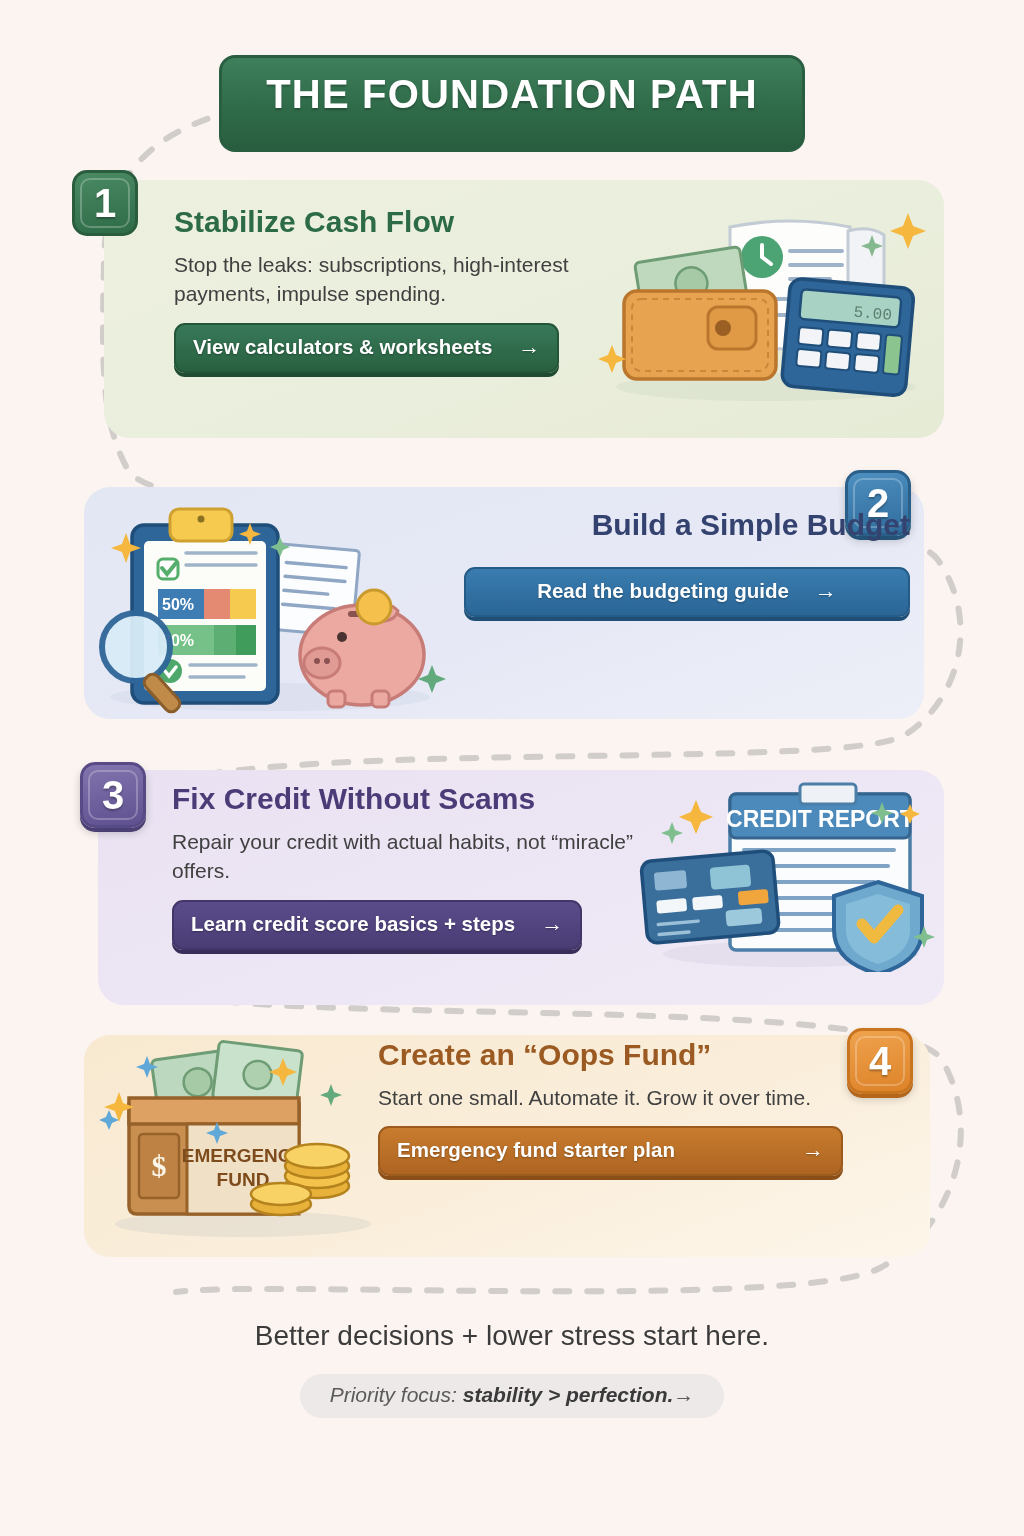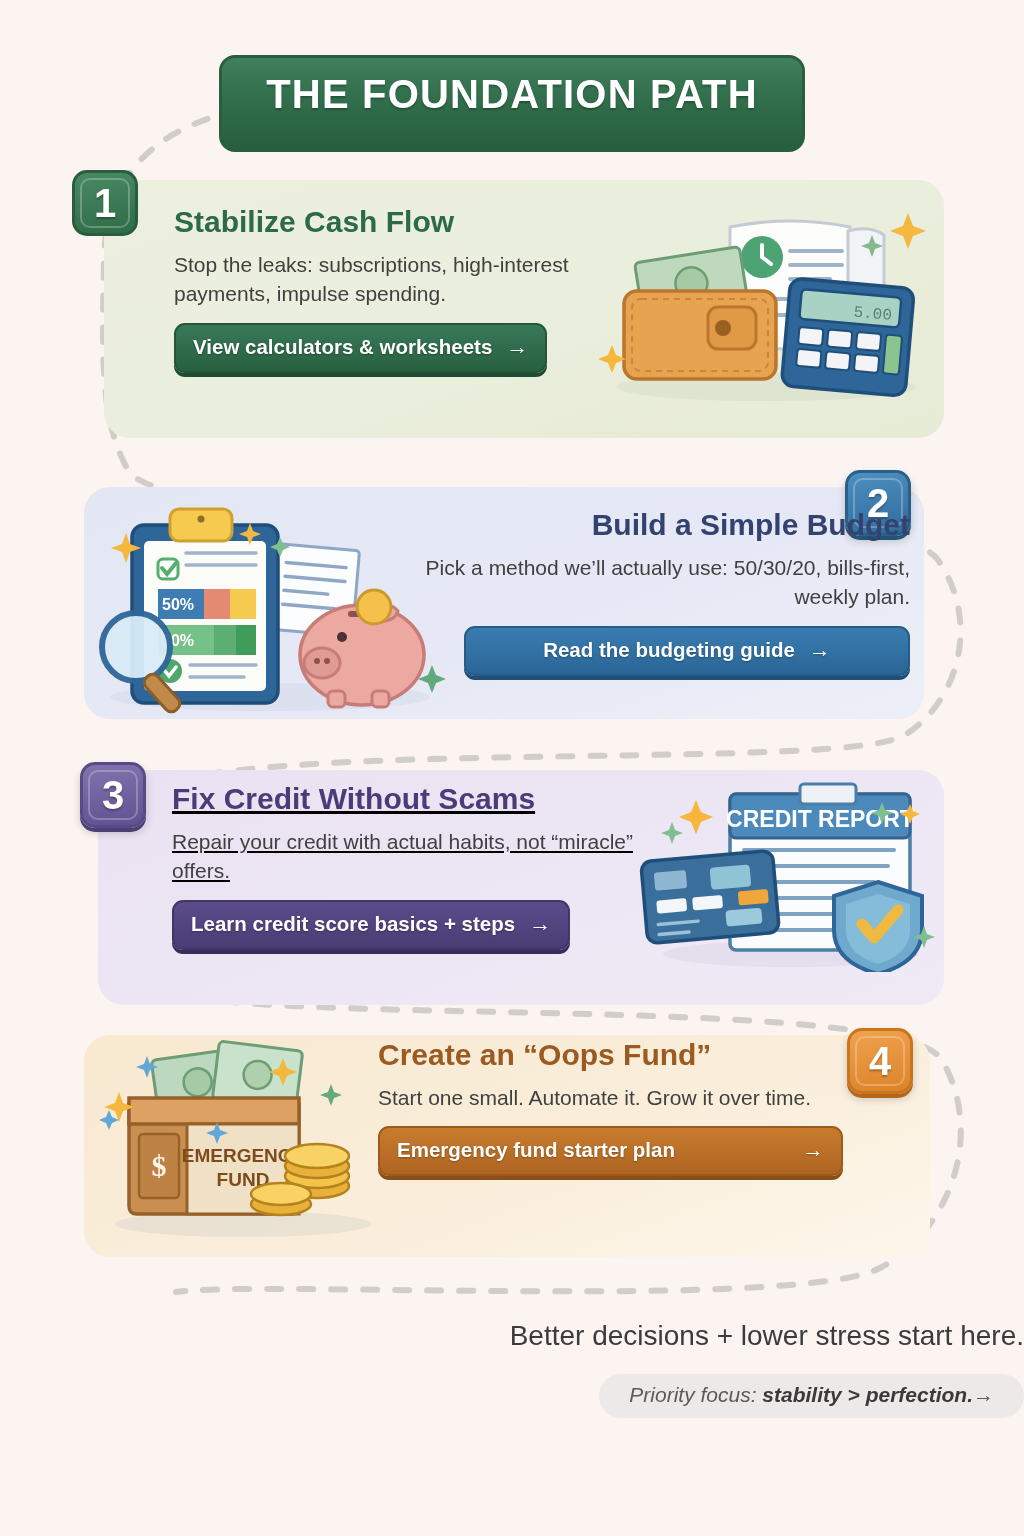"View calculators & worksheets" .cta { gap: 14px -> 26px }
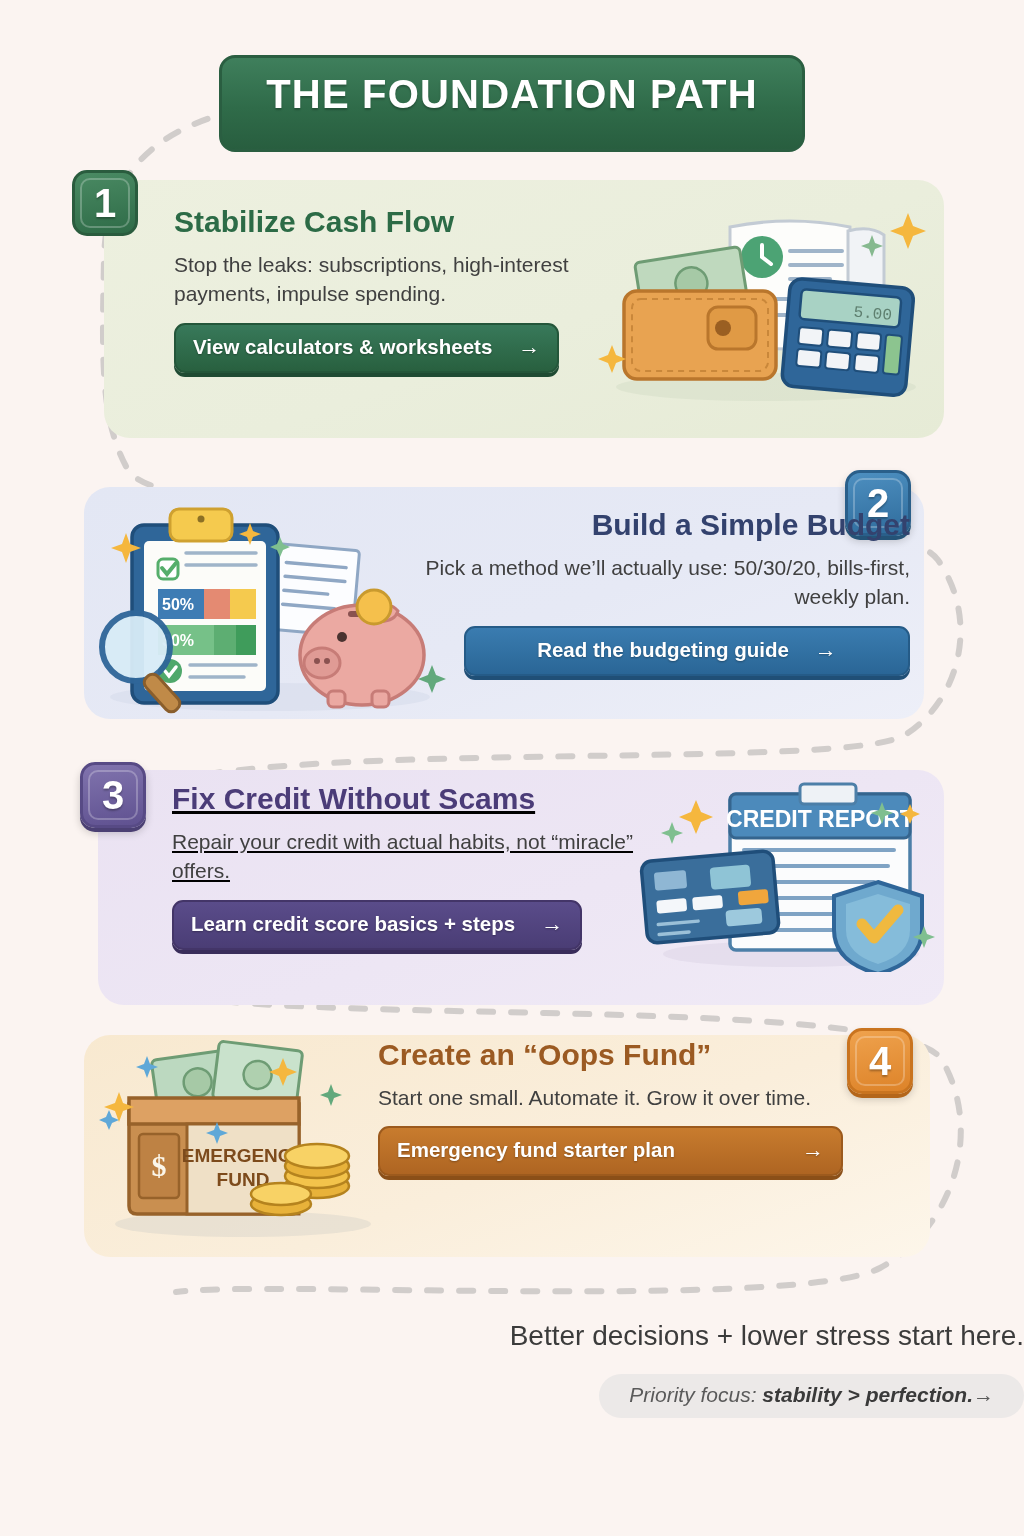"Pick a method we’ll actually" div.step-desc { html: <div>Pick a method we’ll actually use: 50/30/20, bills-first, weekly plan.</div> -> none }
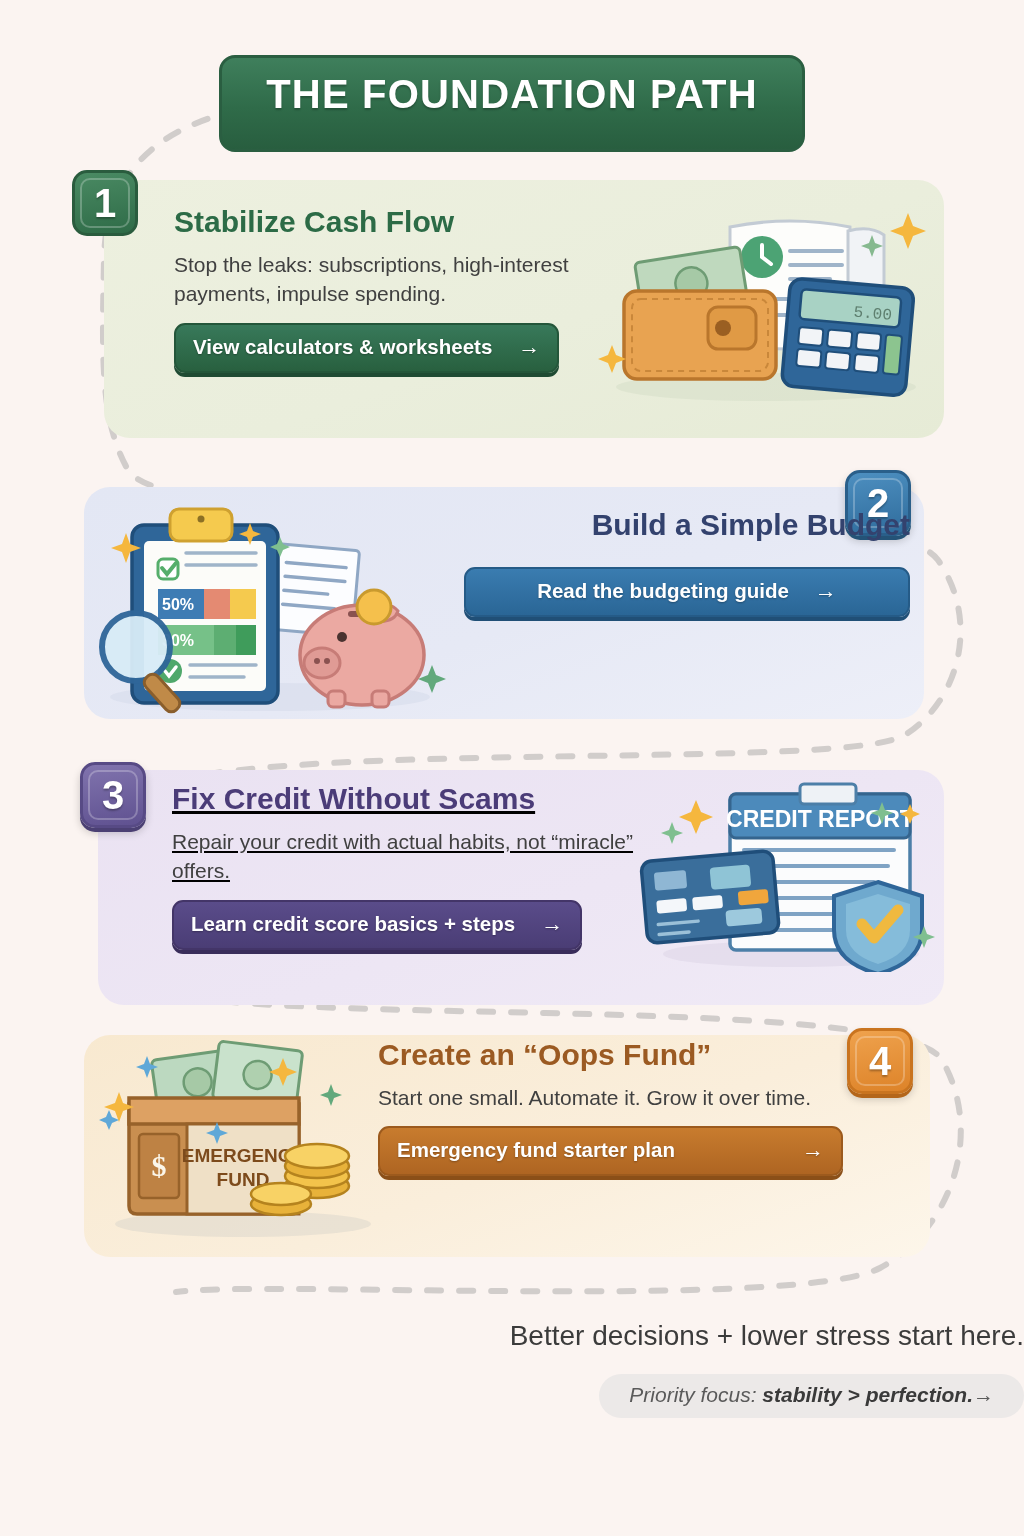"Fix Credit Without Scams" .tb-3 { text-decoration: underline -> none }
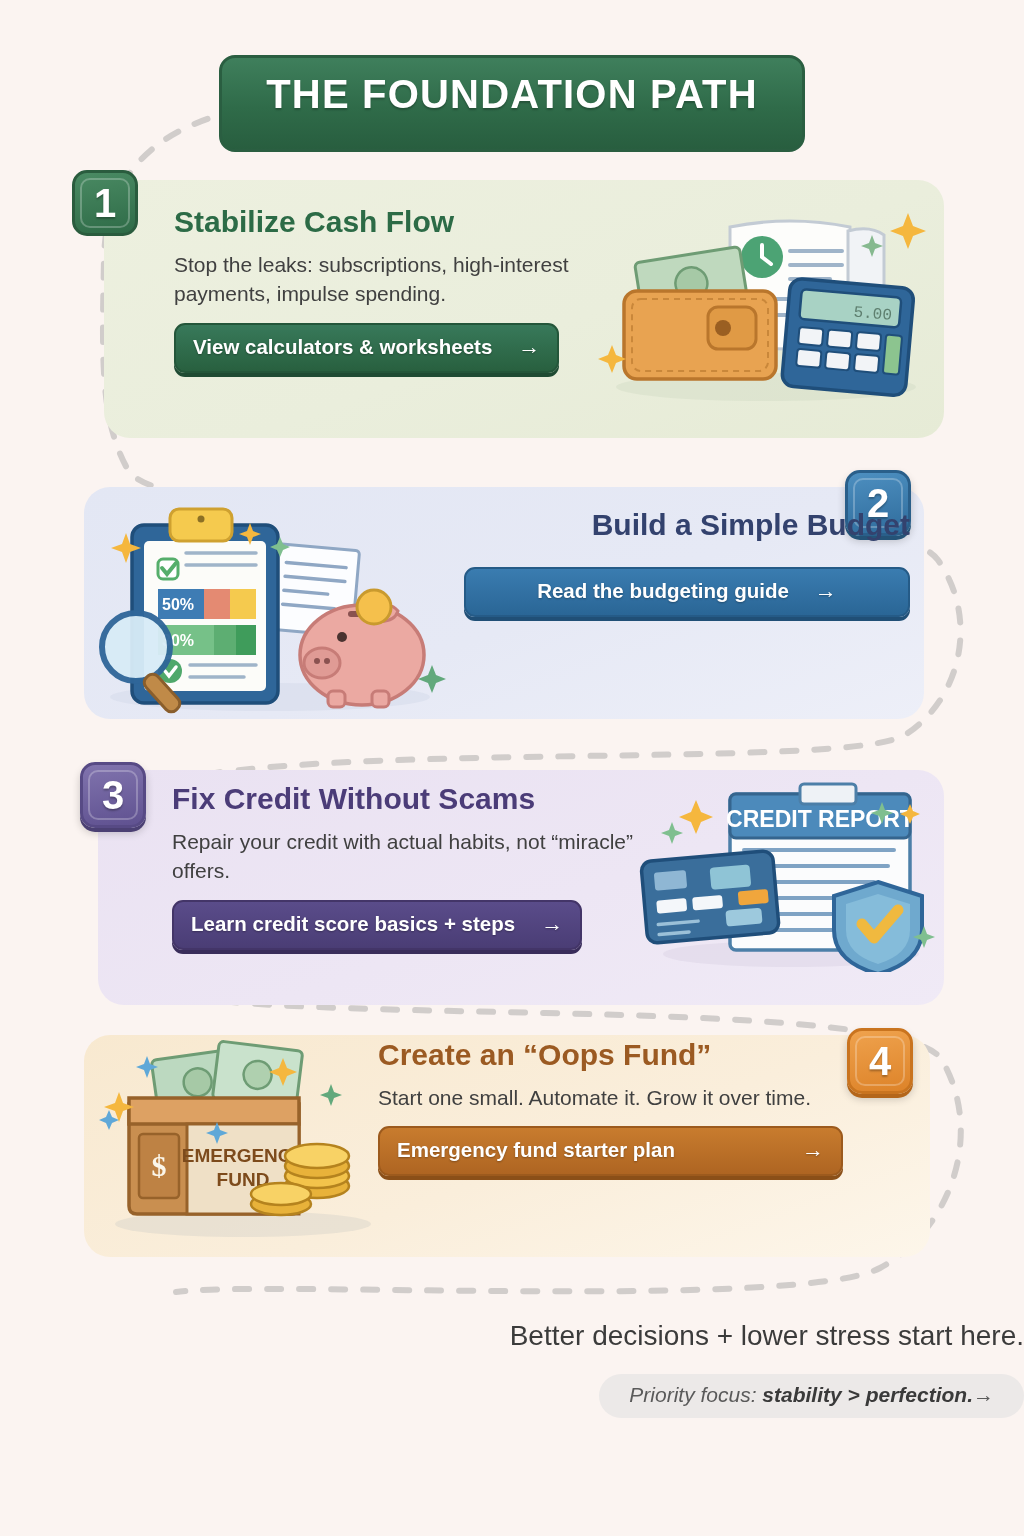"Better decisions + lower stress" .footer { text-align: right -> center }
